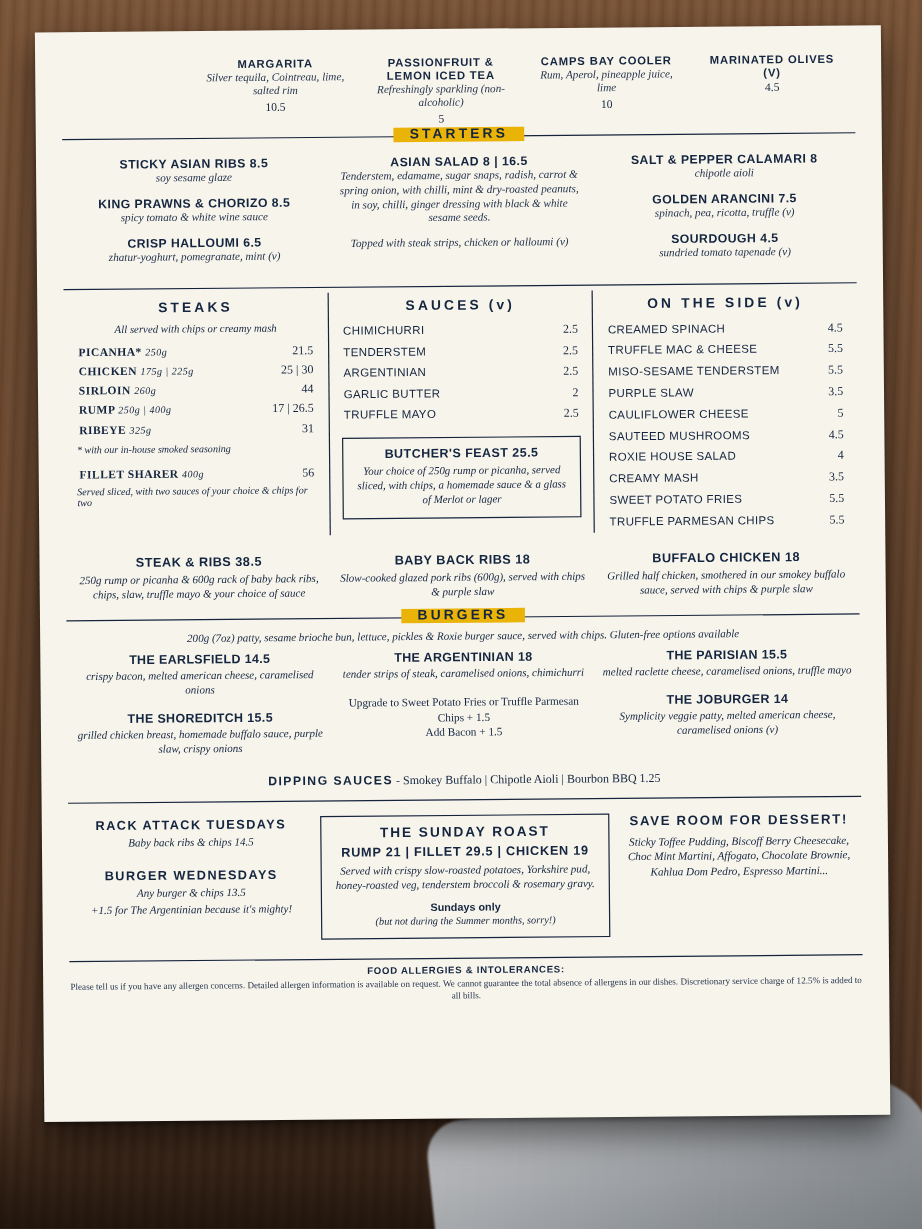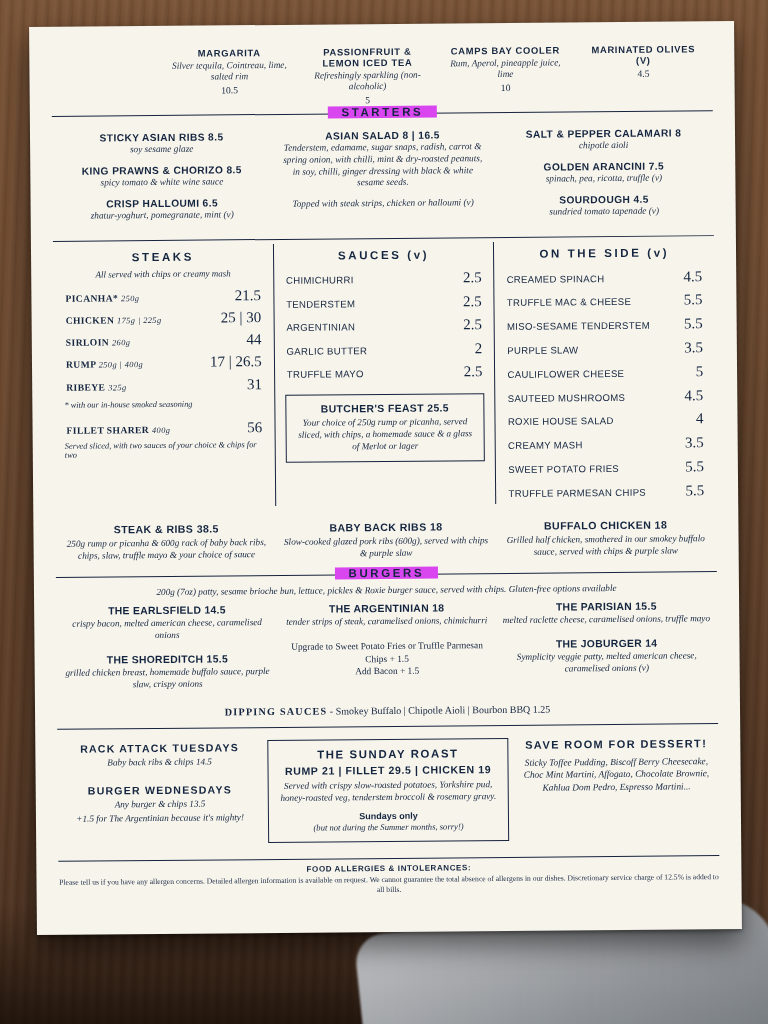"STARTERS" .band-title { background: #d946ef -> #eab308 }
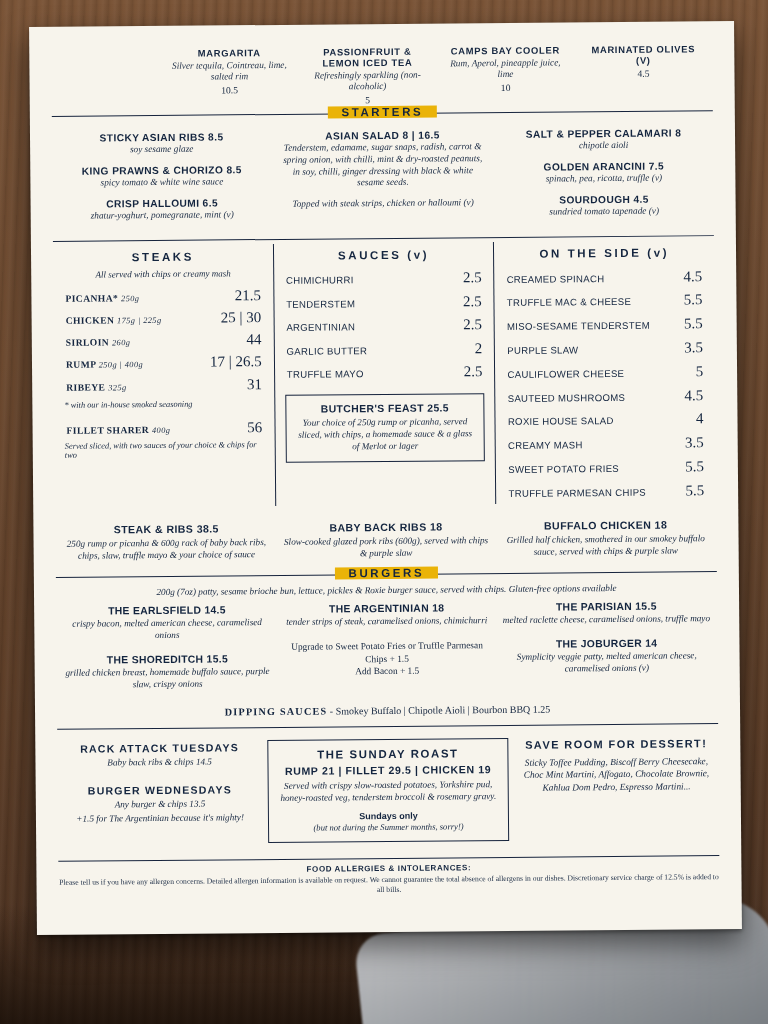"2.5" .row .val { font-size: 15px -> 10px }
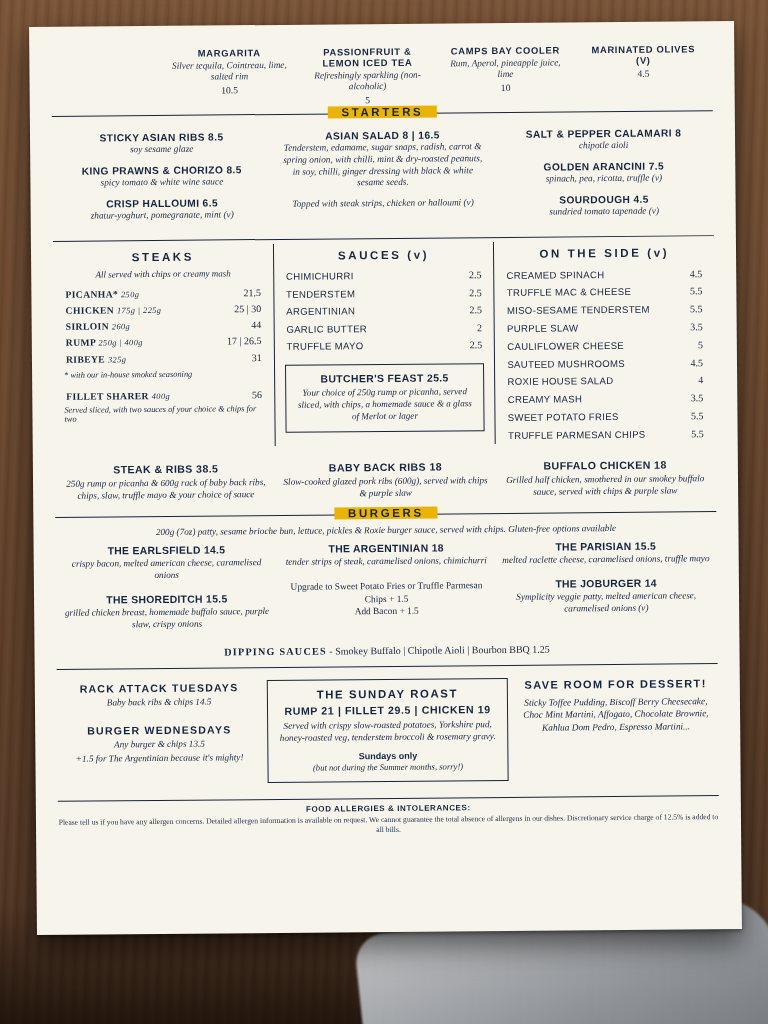"DIPPING SAUCES" .dip b { font-family: Liberation Serif, serif -> Liberation Sans, sans-serif }
